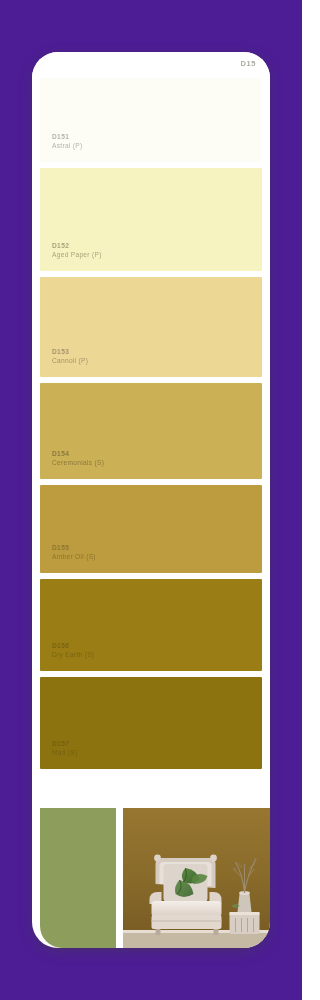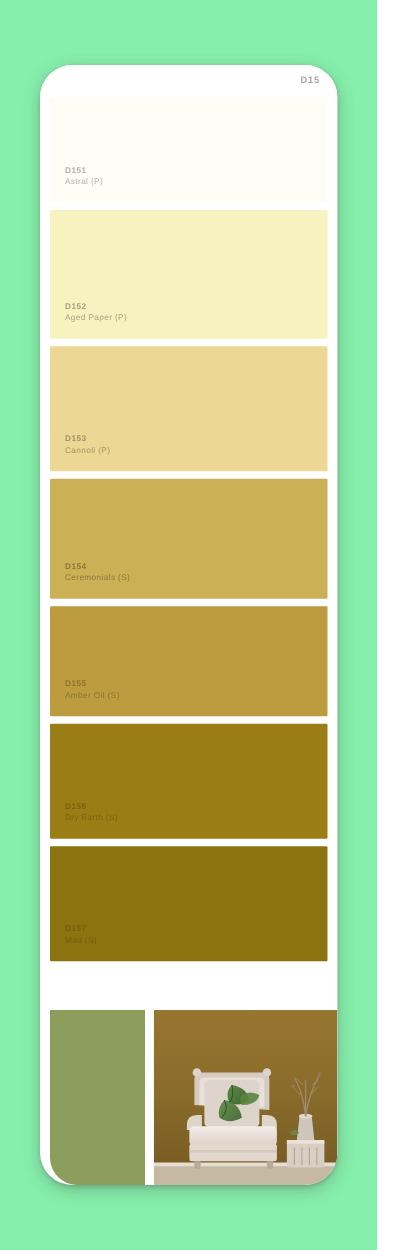"D15" .stage { background: #86efac -> #4c1d95 }
